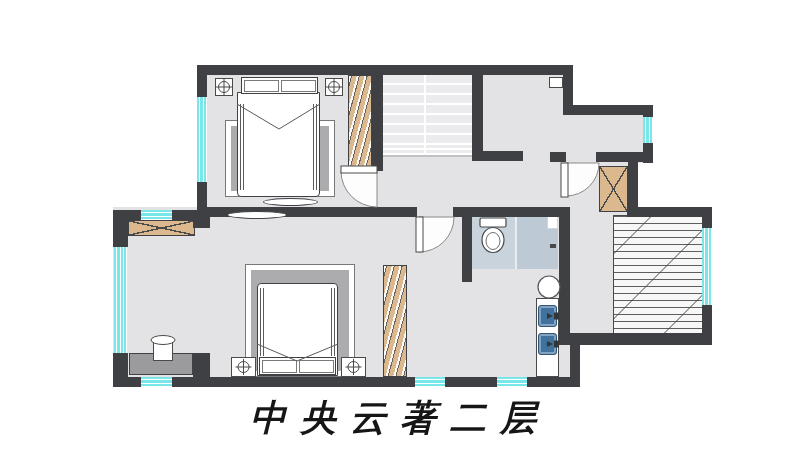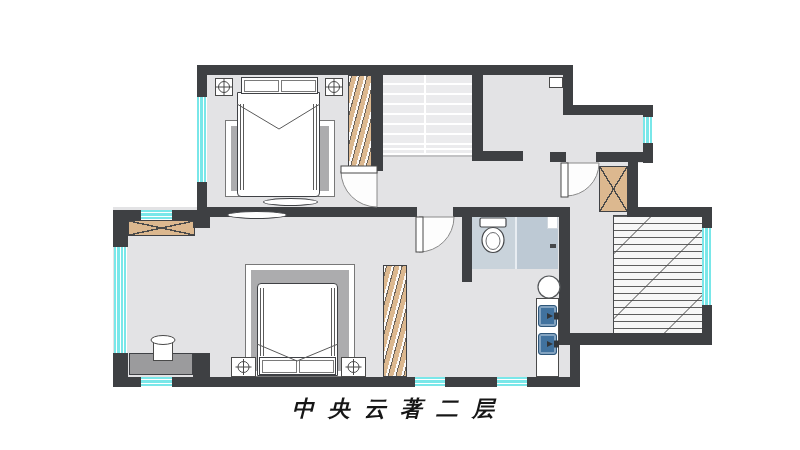"中央云著二层" .plan-title { font-size: 22px -> 36px }
